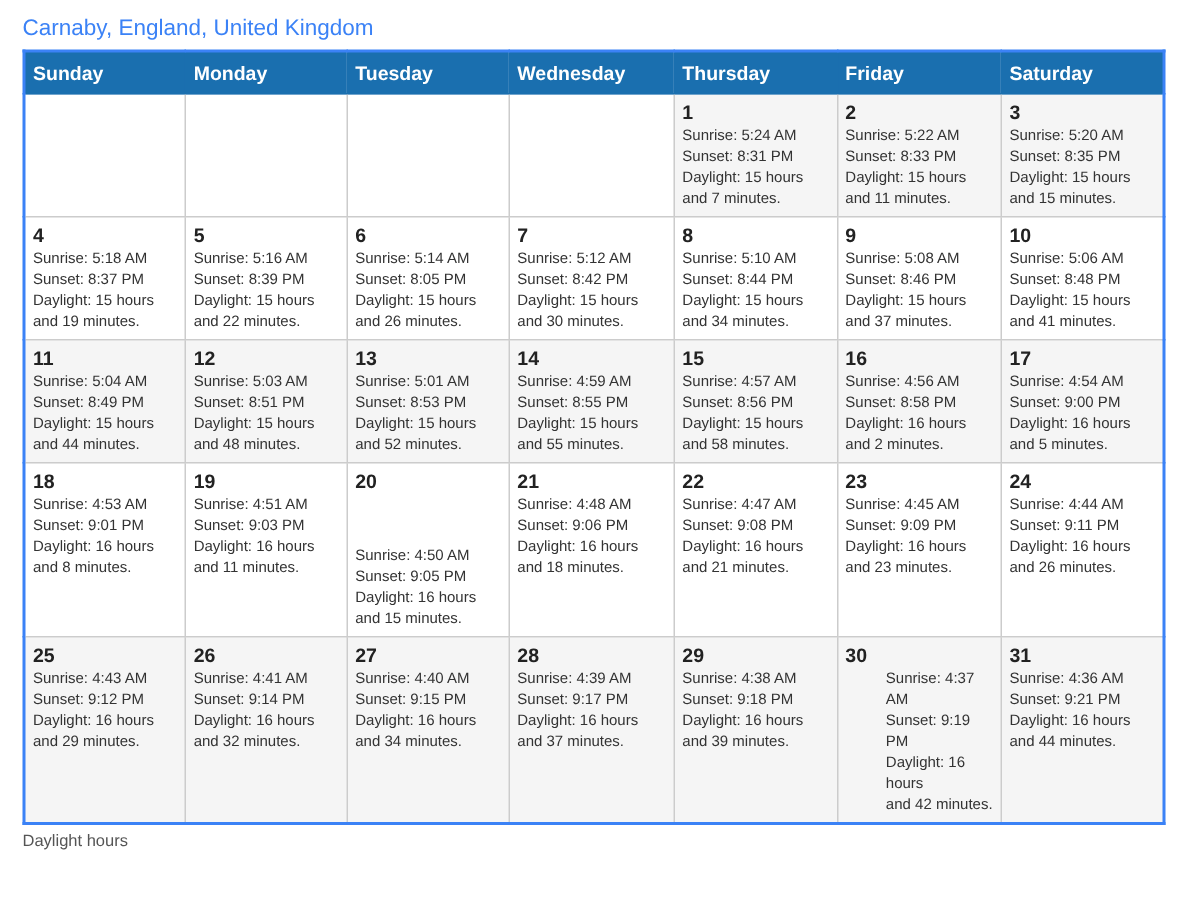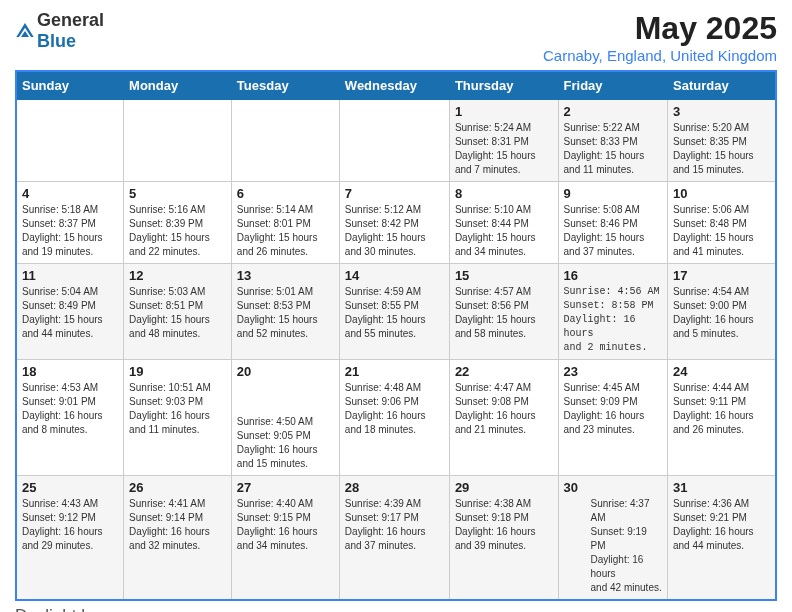"General" div.logo { html: <div> <svg> <polygon></polygon> <polygon></polygon> <polygon></polygon> </svg> <div> <span>General</span><br> <span>Blue</span> </div> </div> -> none }
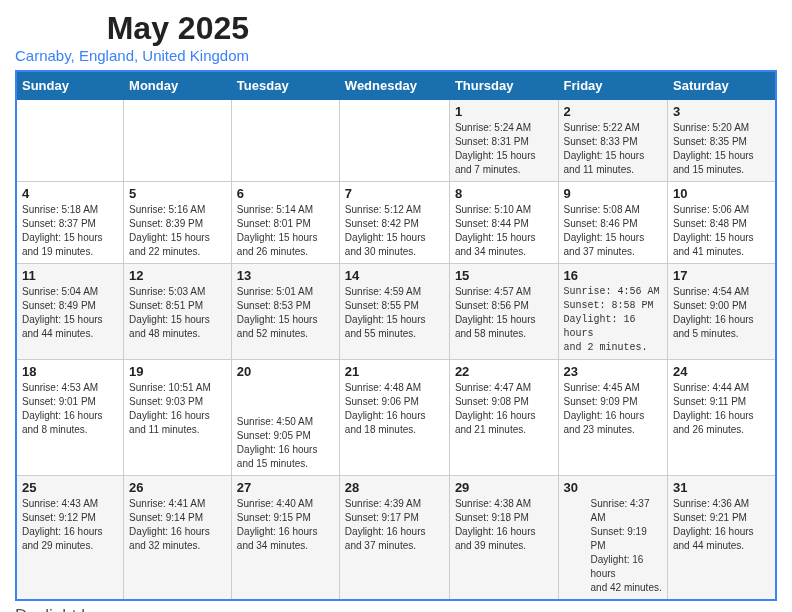"May 2025" div.main-title { html: <div>May 2025</div> -> none }
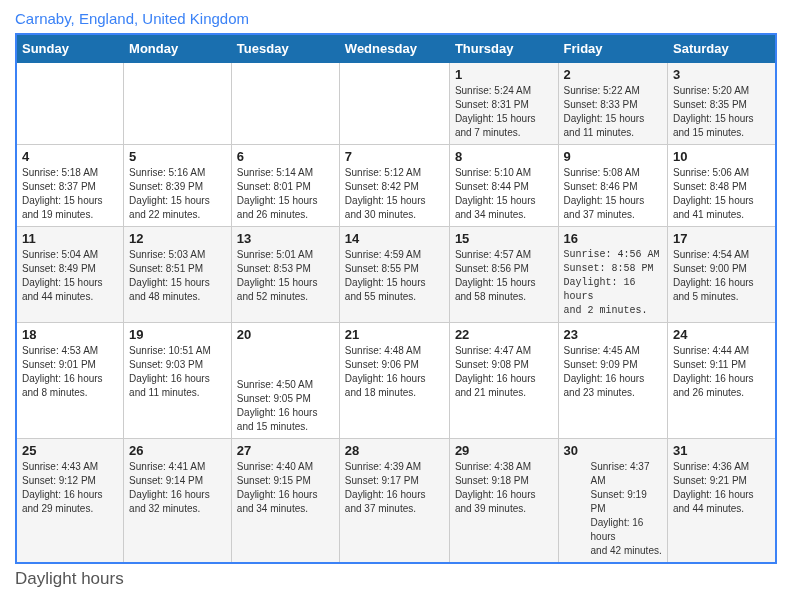"Sunrise: 5:14 AM" div.day-info { text: 8:01 -> 8:05 }
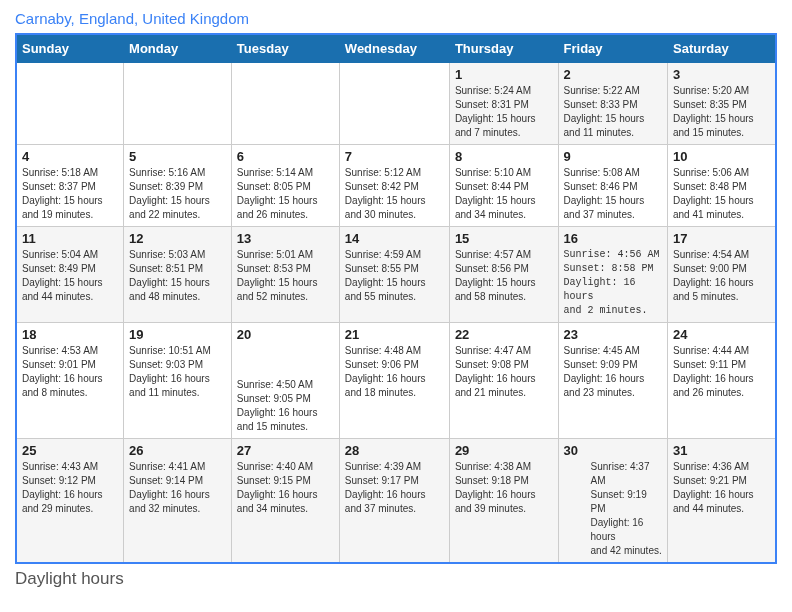"Sunrise: 4:56 AM" div.day-info { font-family: Liberation Mono, monospace -> none }
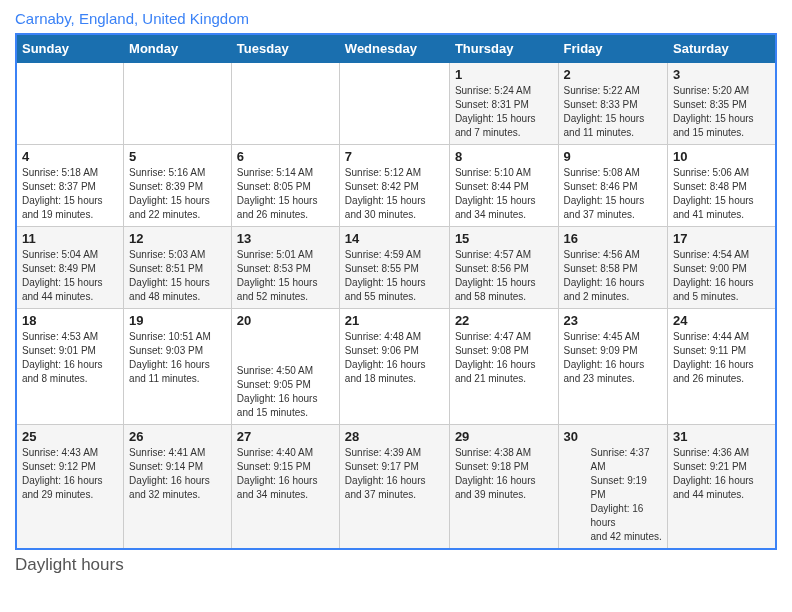"Sunrise: 10:51 AM" div.day-info { text: 10:51 -> 4:51 }
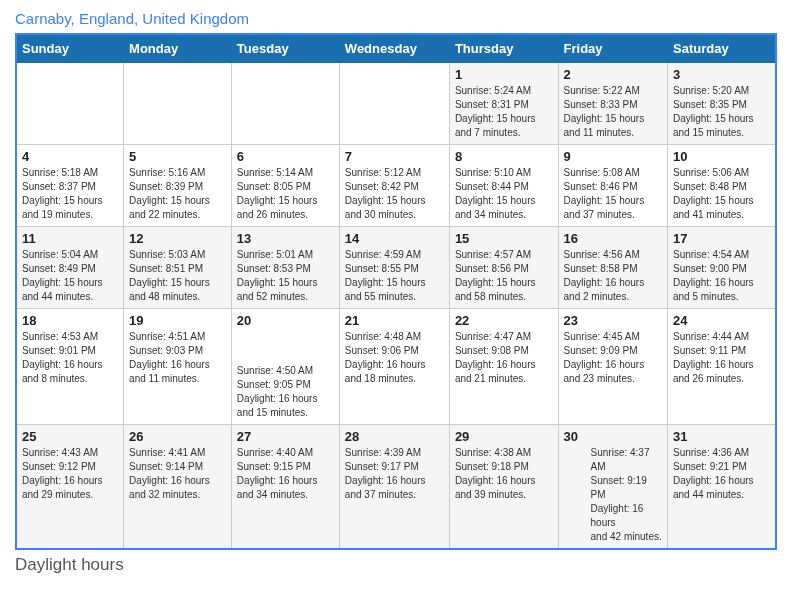"Daylight hours" .footer-note { font-size: 17px -> 11px }
